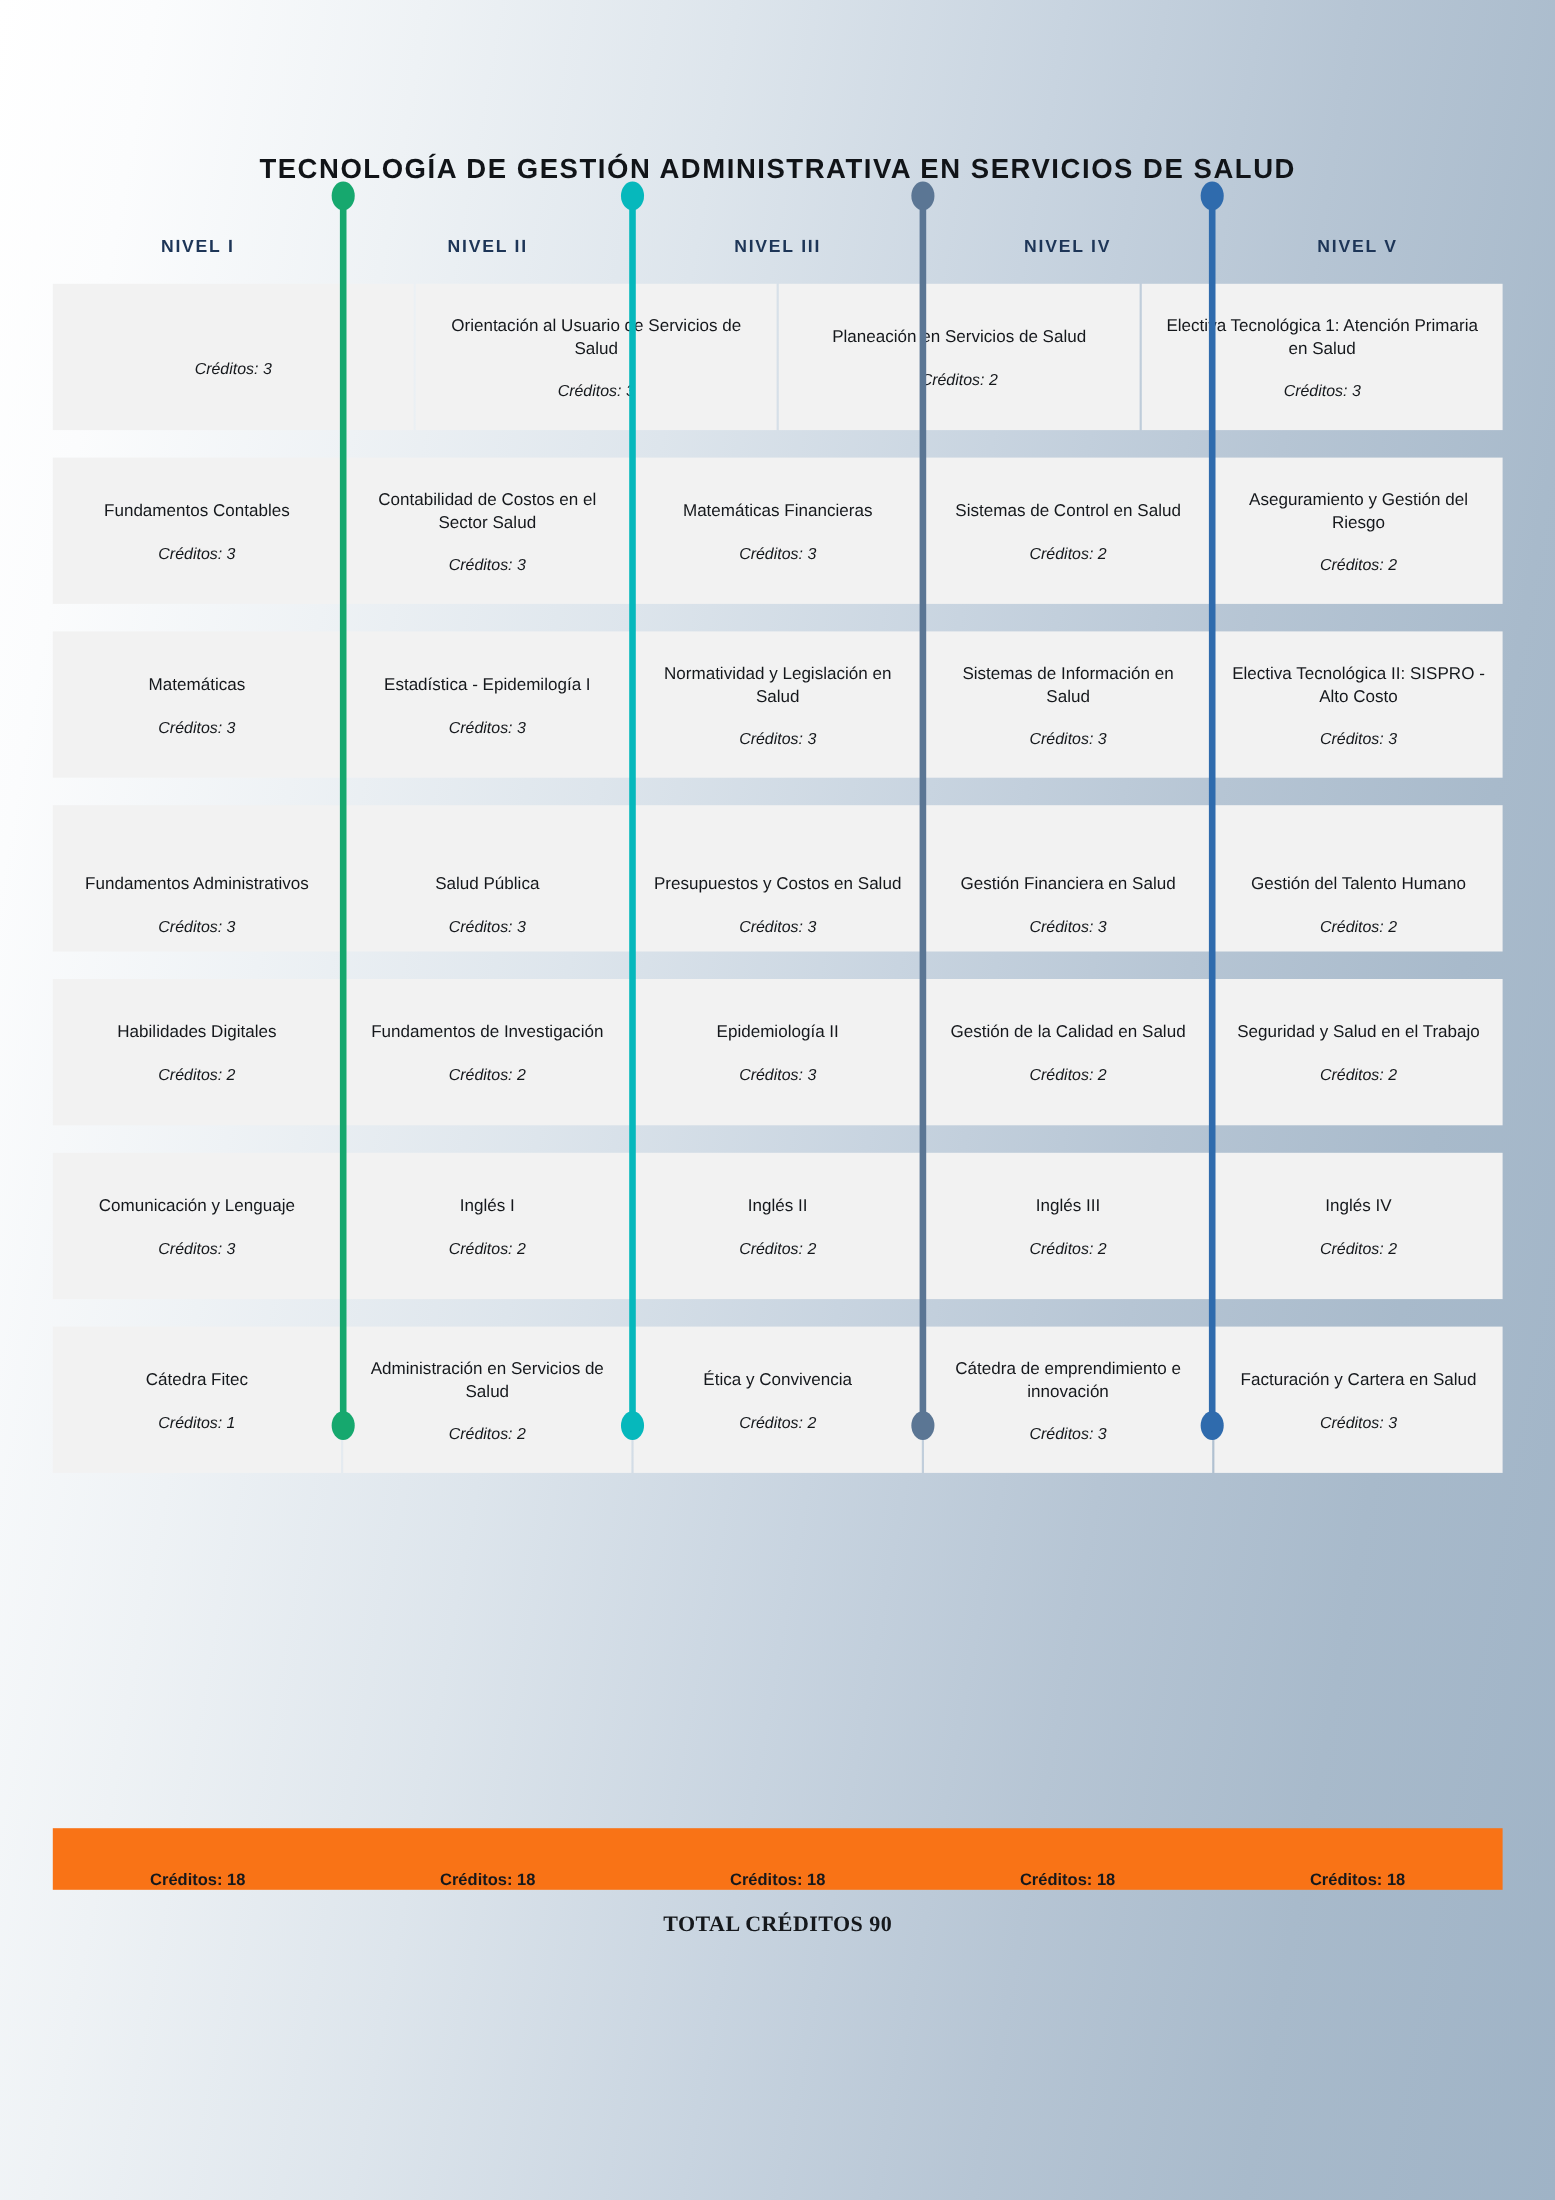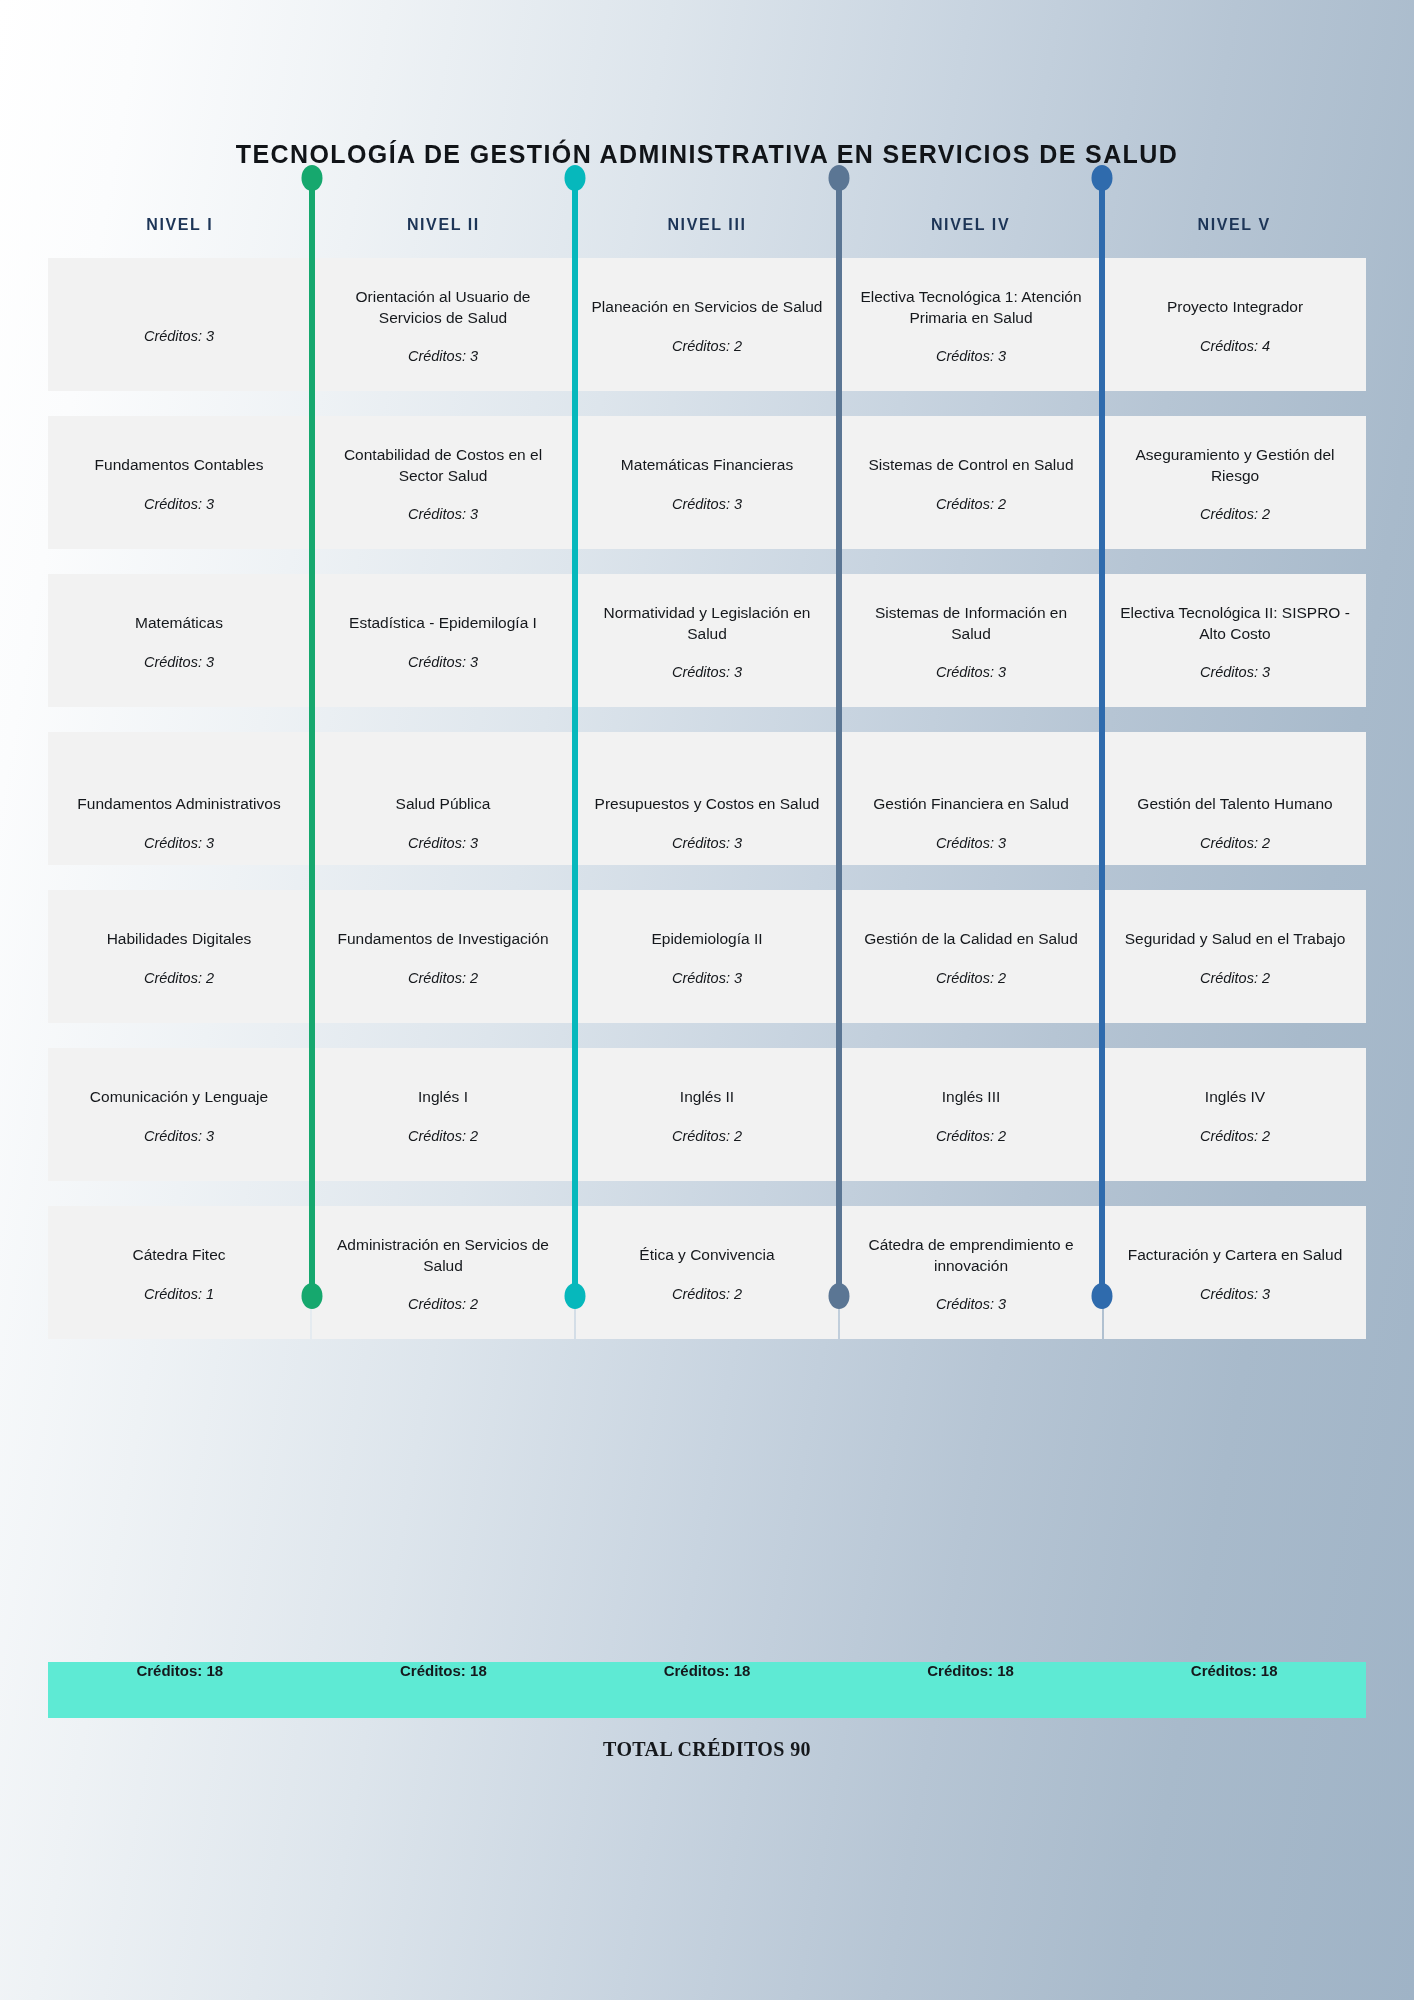"Proyecto Integrador" div.cell { html: <div> <div>Proyecto Integrador</div> <div>Créditos: 4</div> </div> -> none }
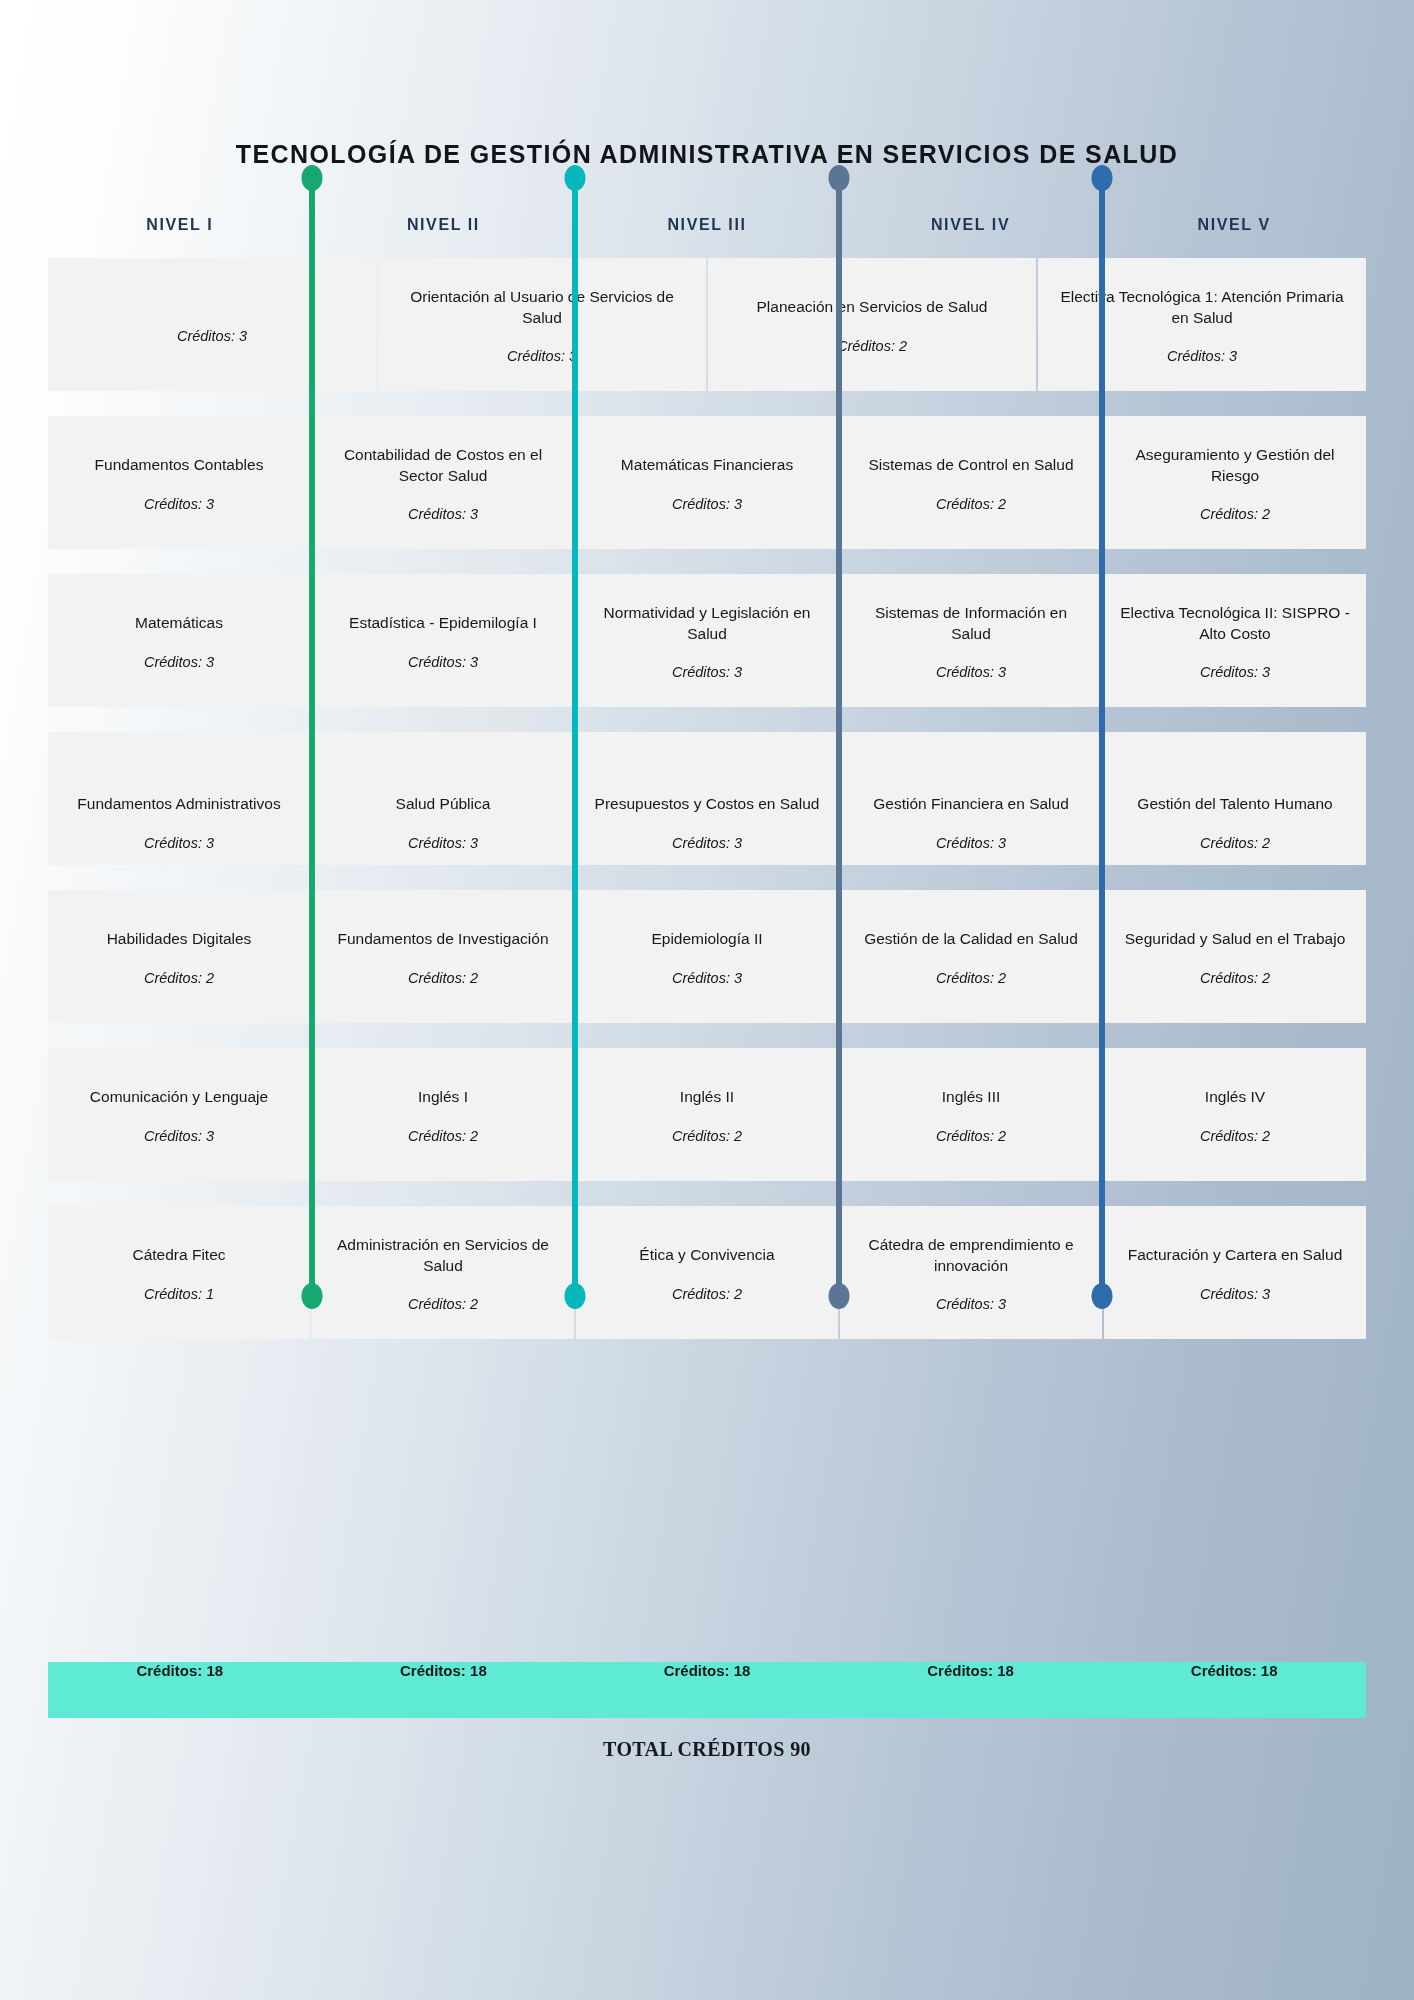"Créditos: 18" .summary-bar { align-items: flex-start -> flex-end; background: #5eead4 -> #f97316 }
